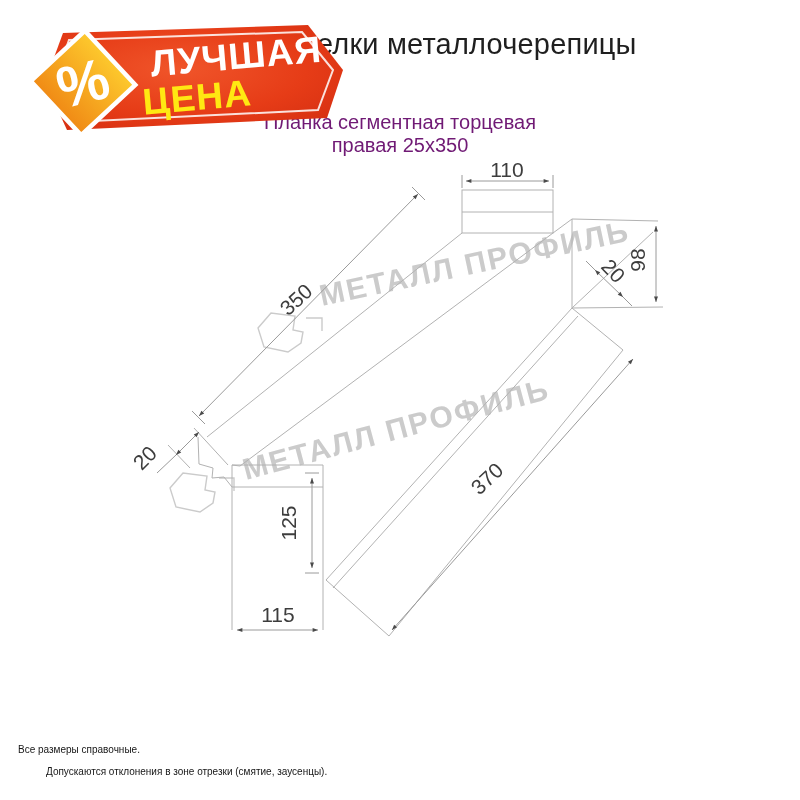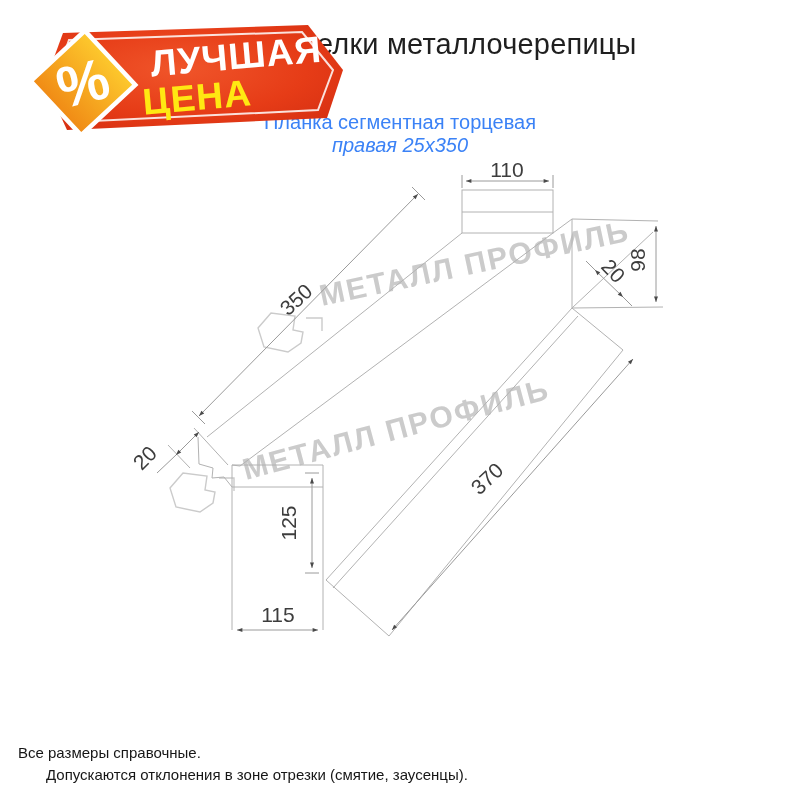"Планка сегментная торцевая" .product-line { color: #3b82f6 -> #701a75 }
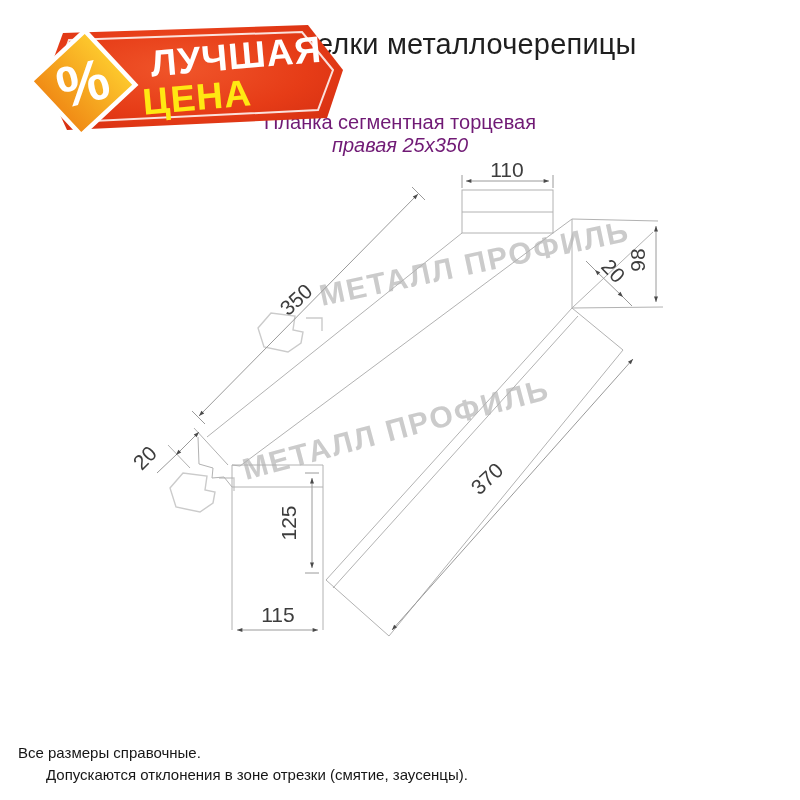"правая 25х350" .product-line.l2 { font-style: italic -> none }
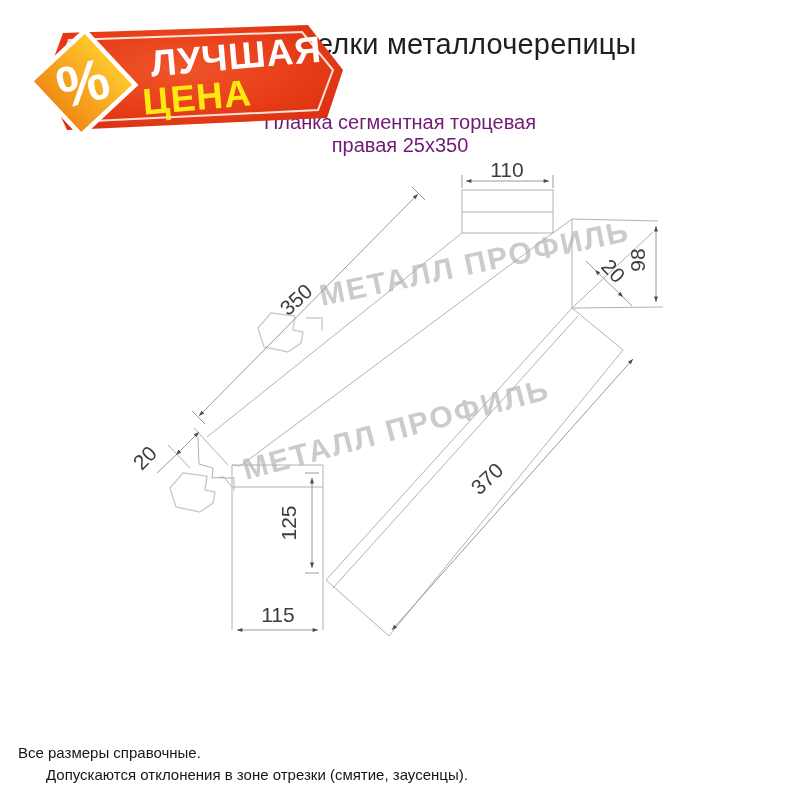"Все размеры справочные." .notes { font-size: 15px -> 10px }
